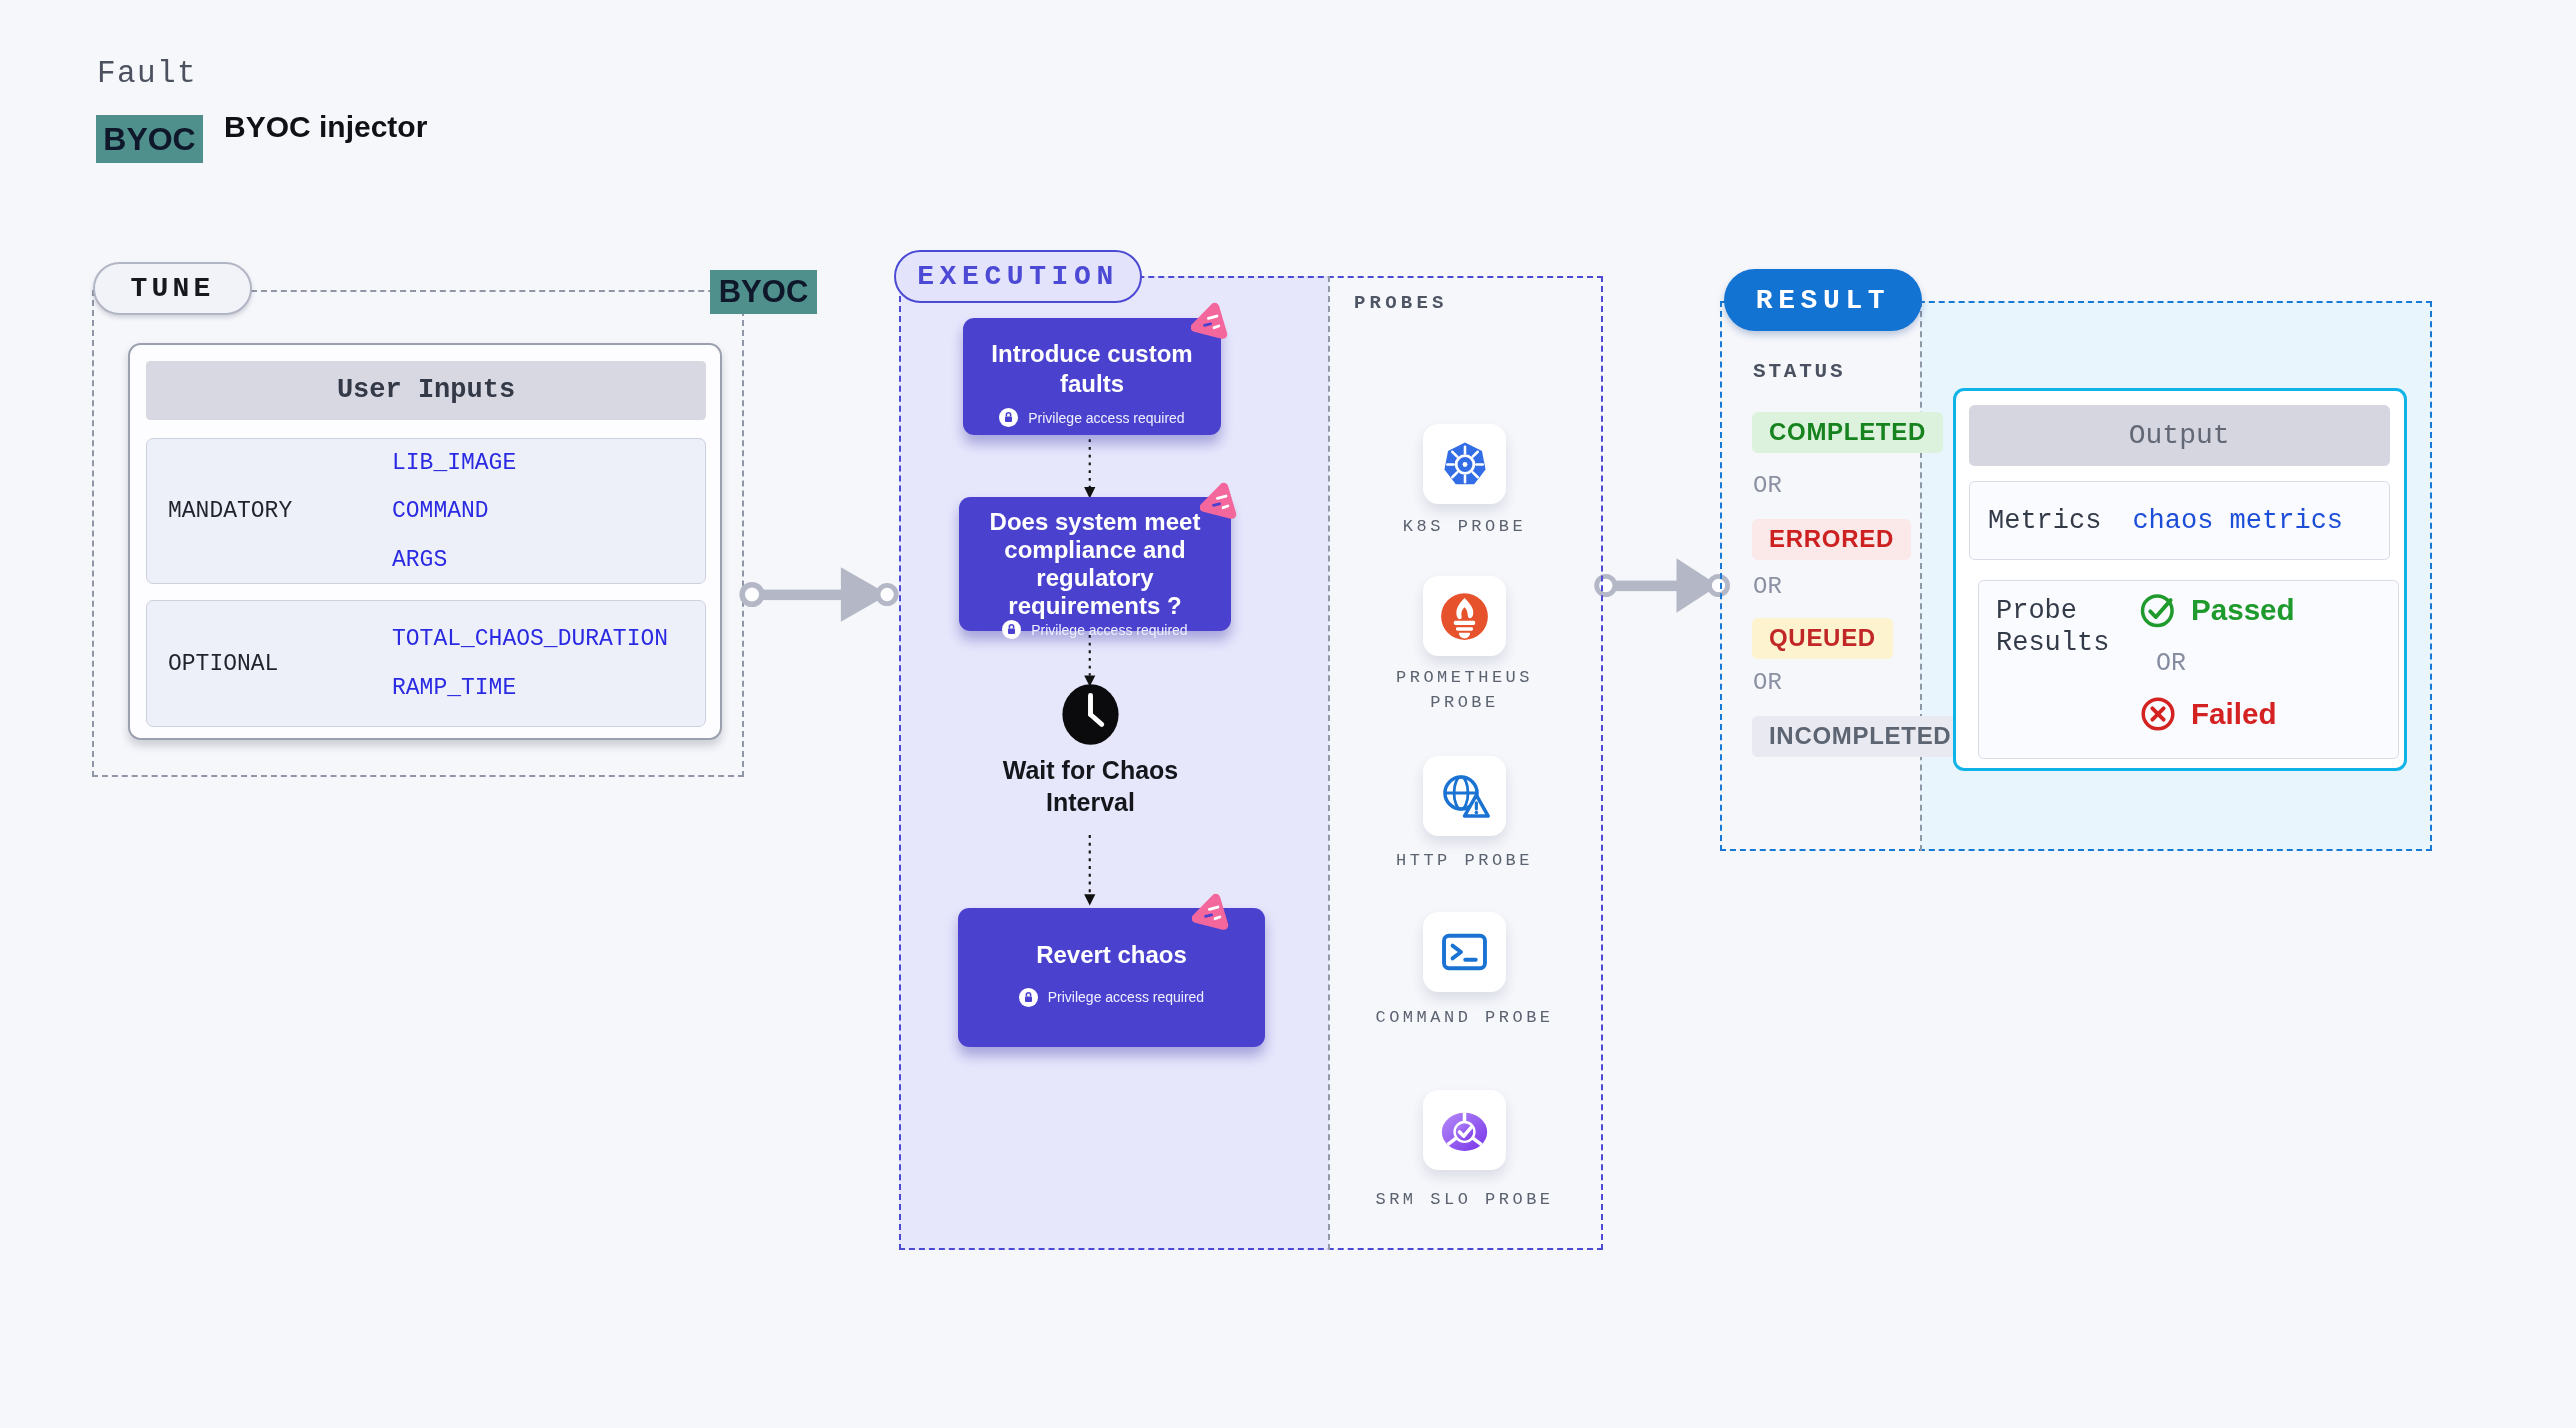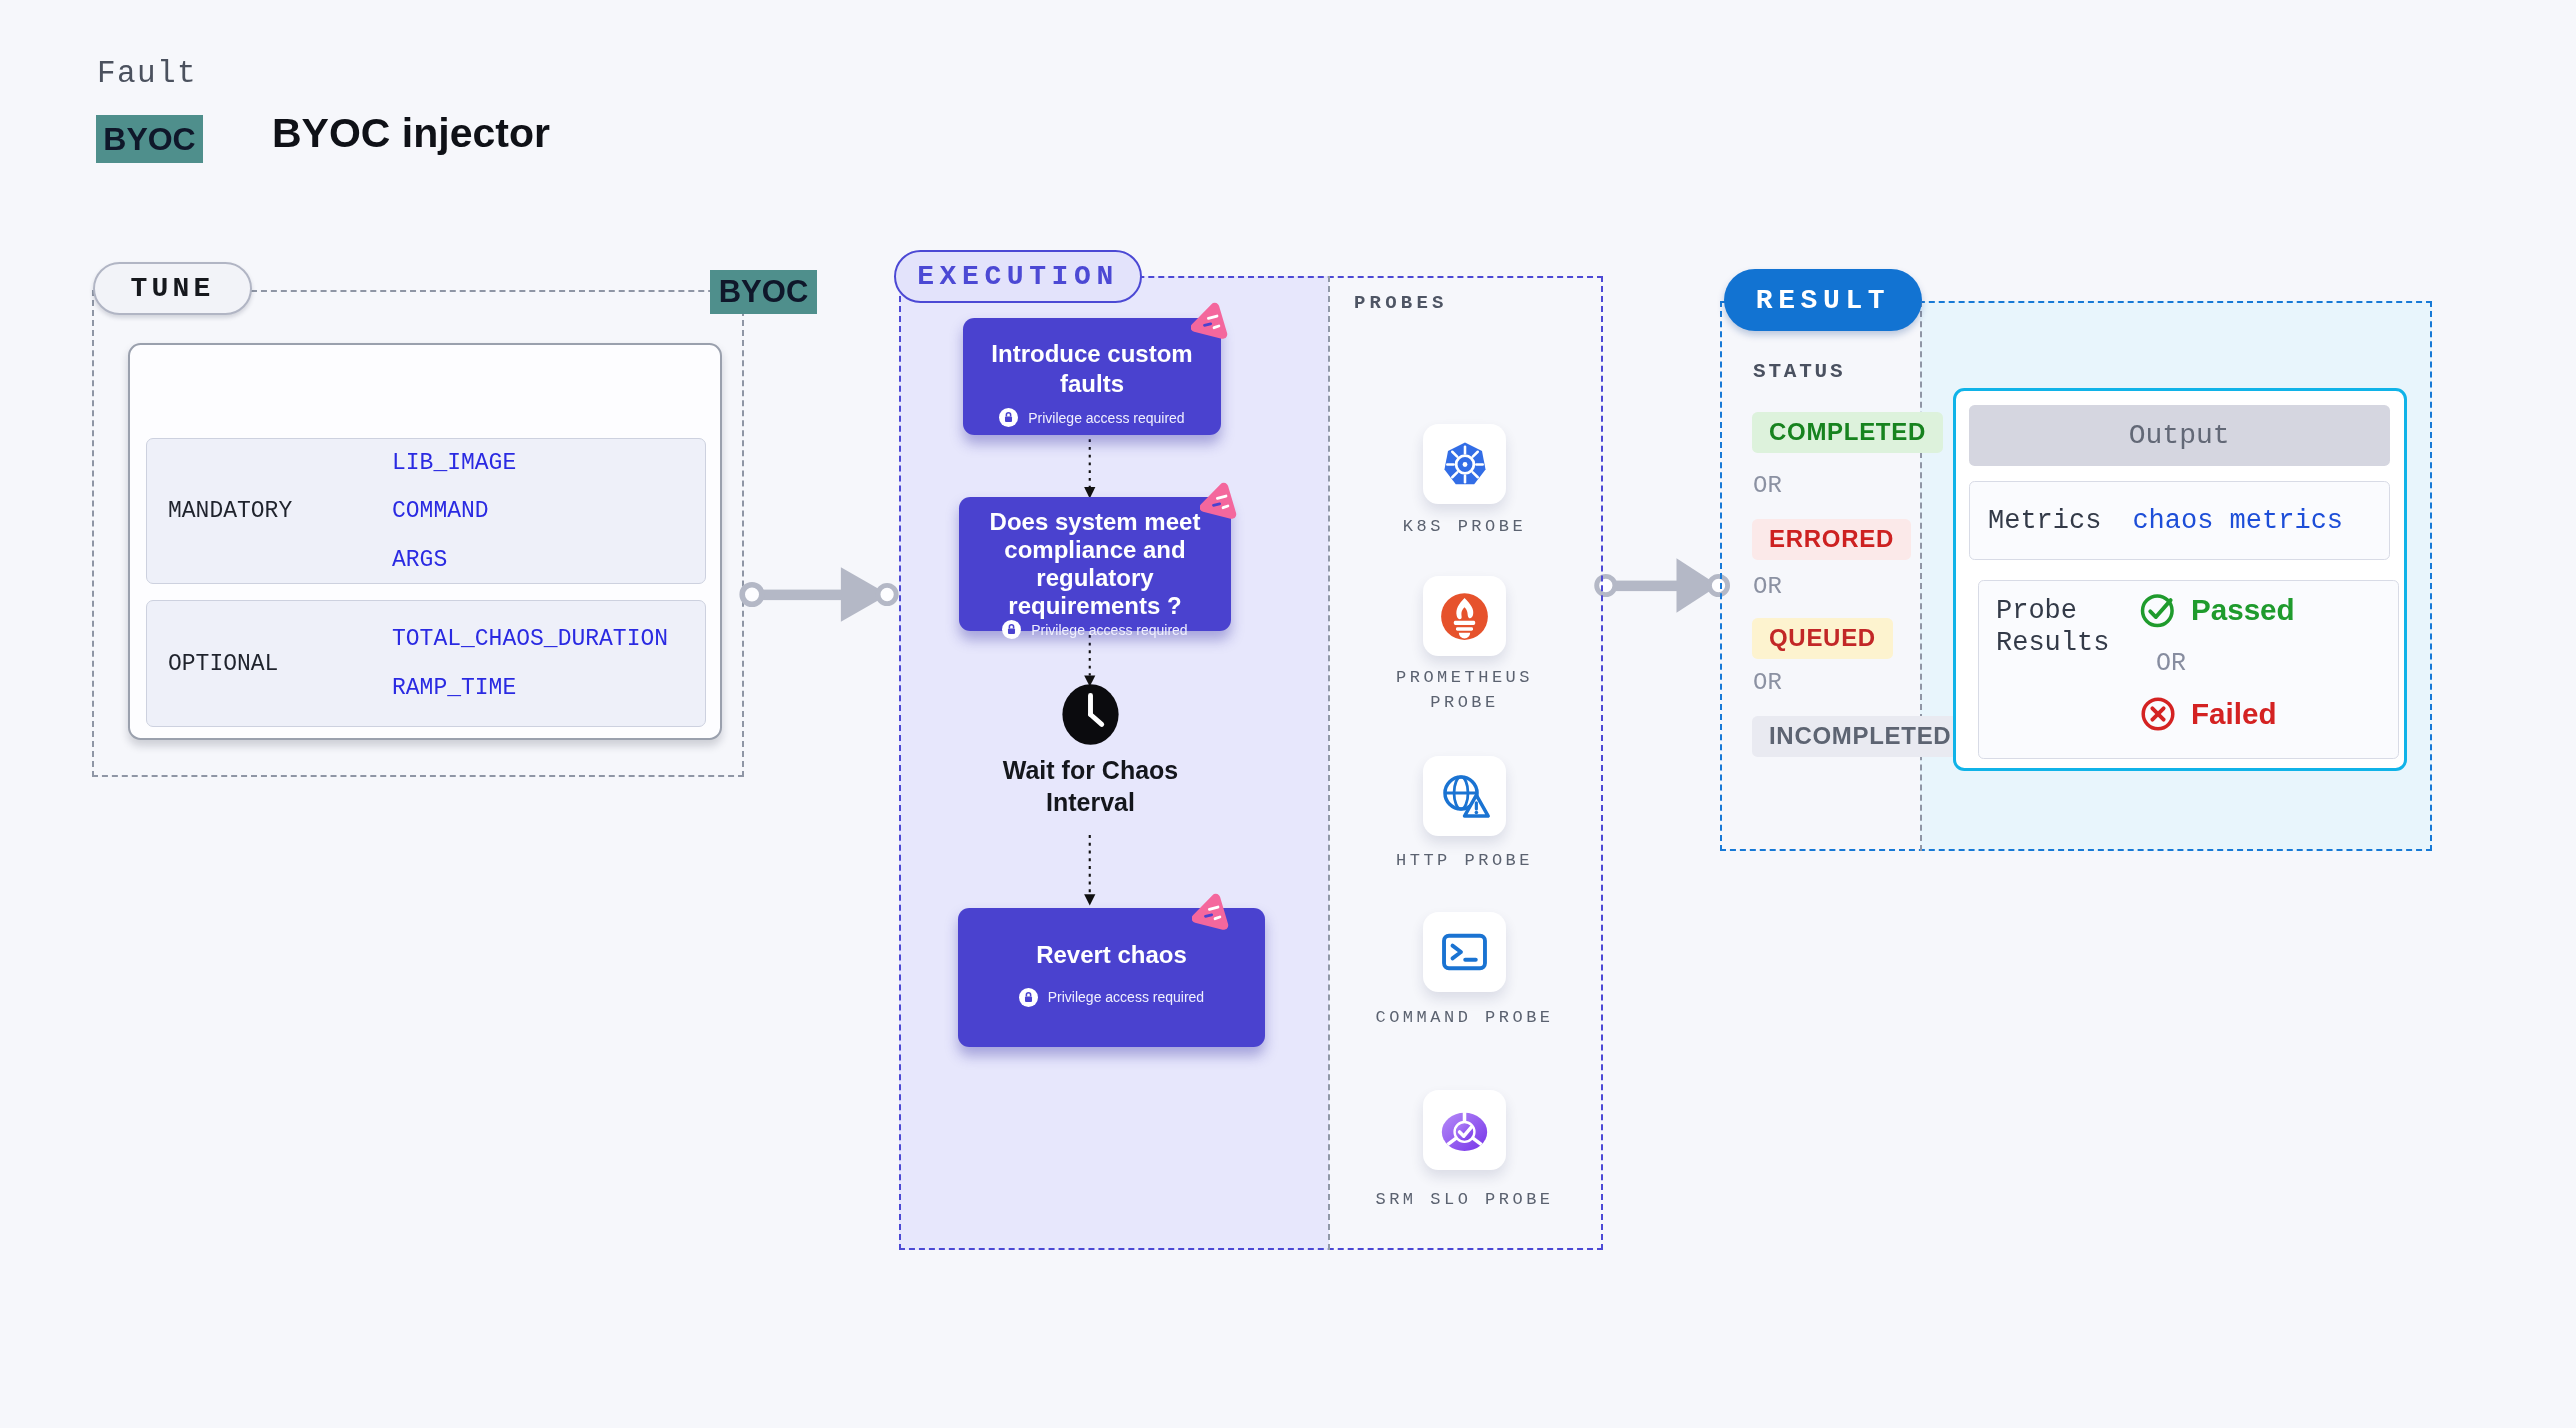"BYOC injector" .page-title { font-size: 41px -> 30px; margin-left: 48px -> none }
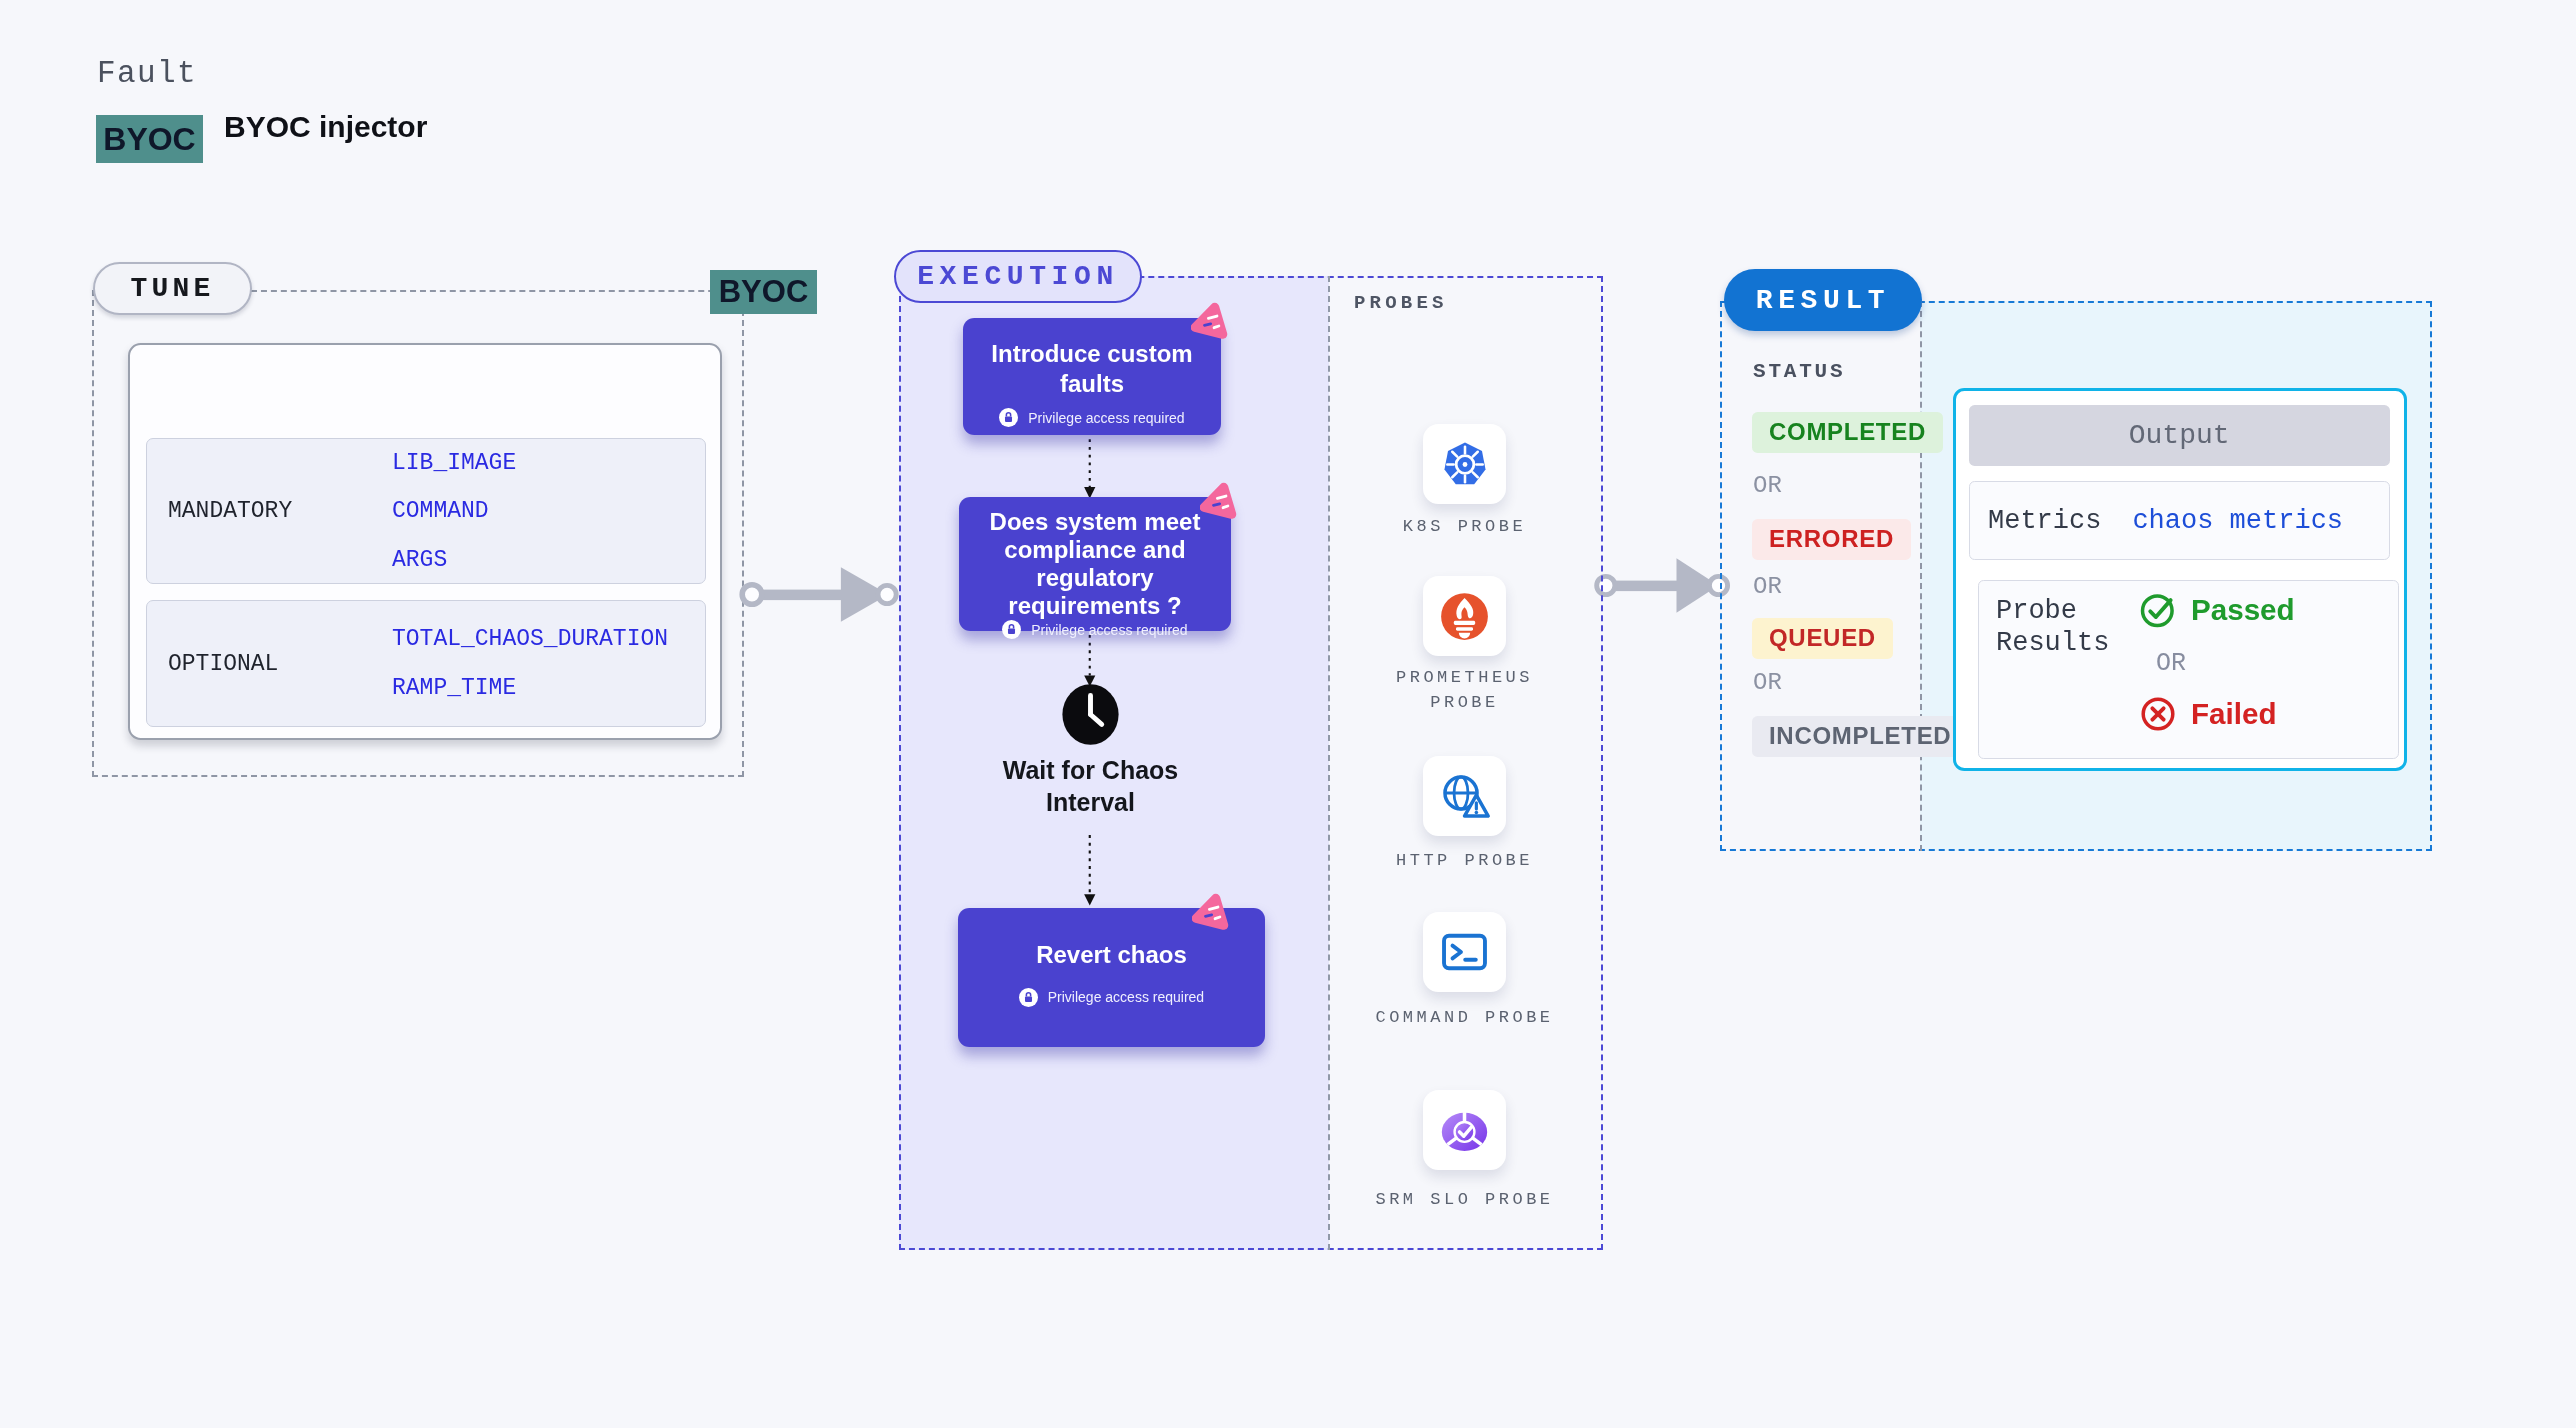"User Inputs" div.ui-header { html: none -> <div>User Inputs</div> }
